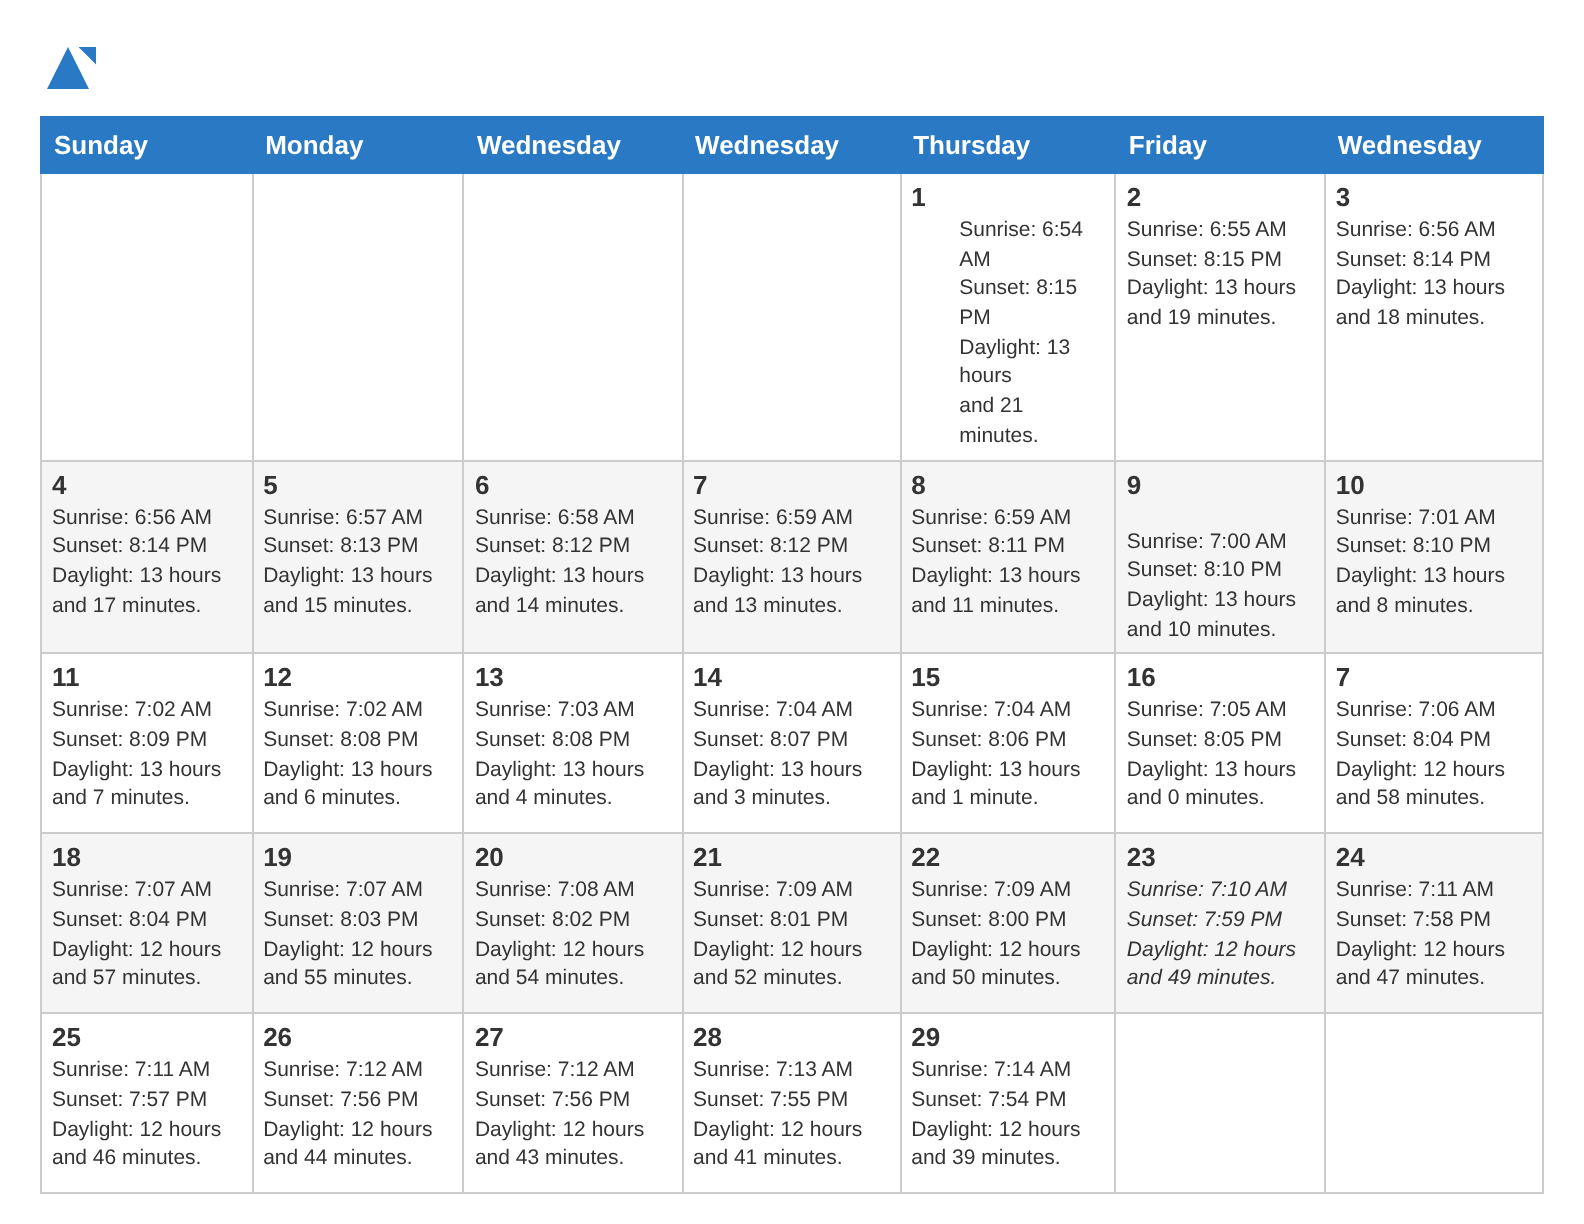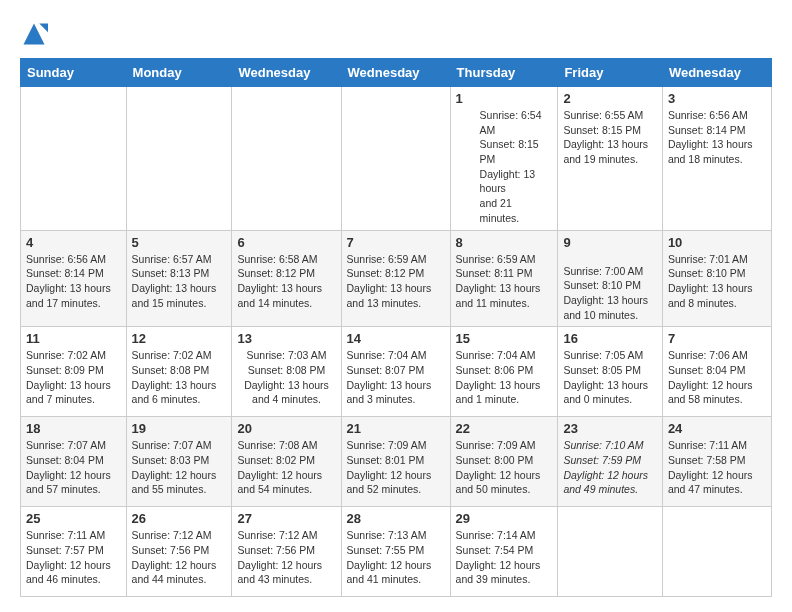"Sunrise: 7:03 AM" div.day-info { text-align: center -> none }
